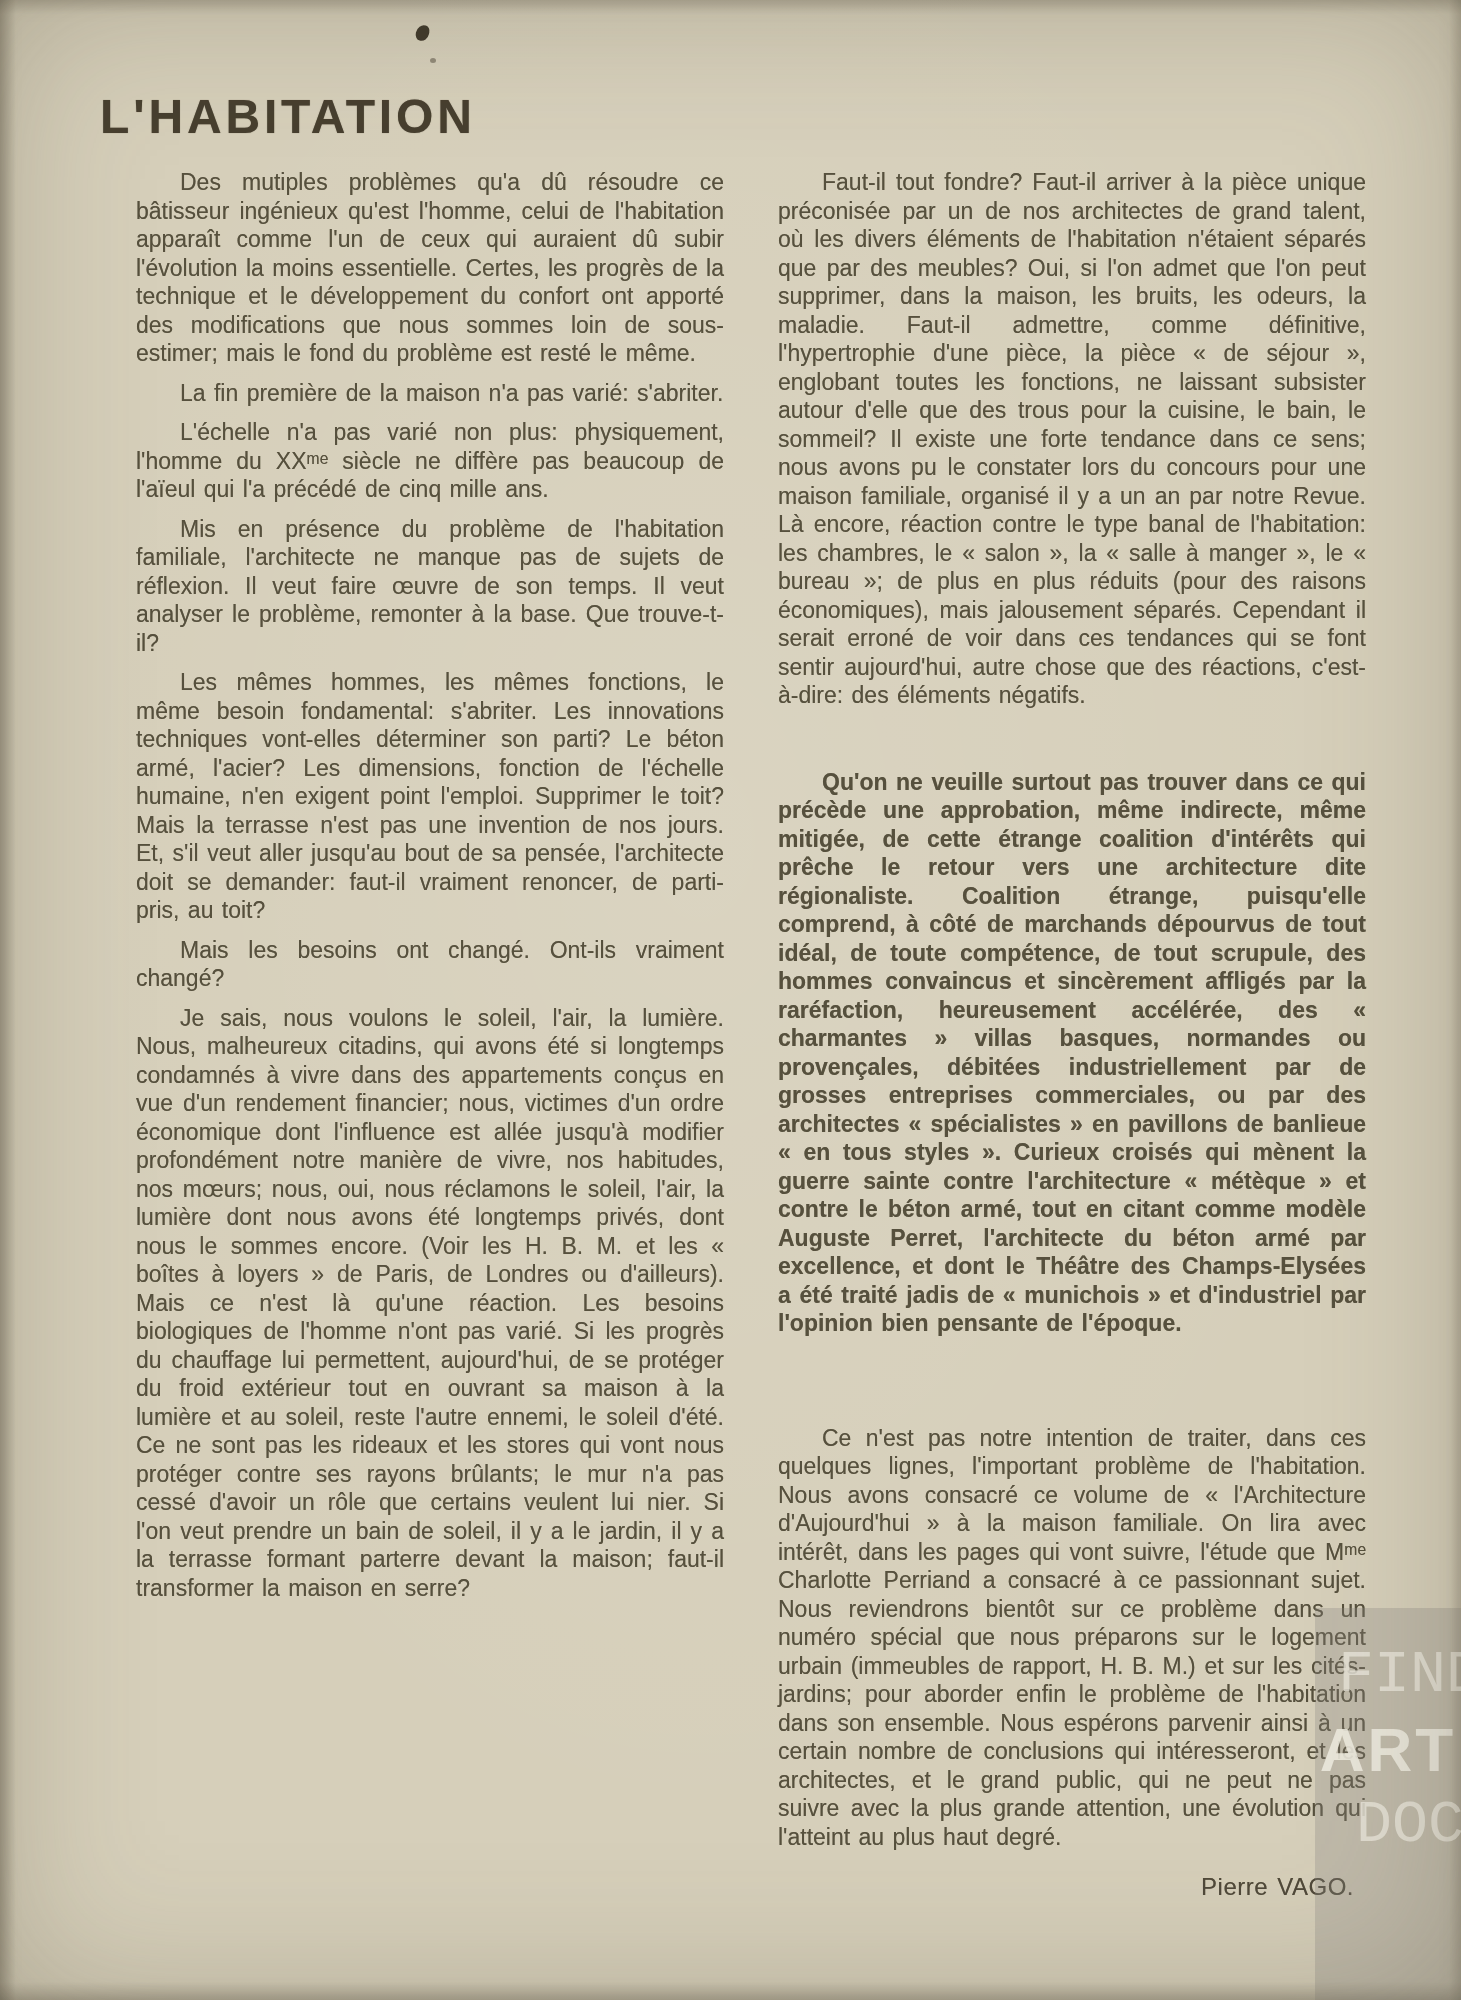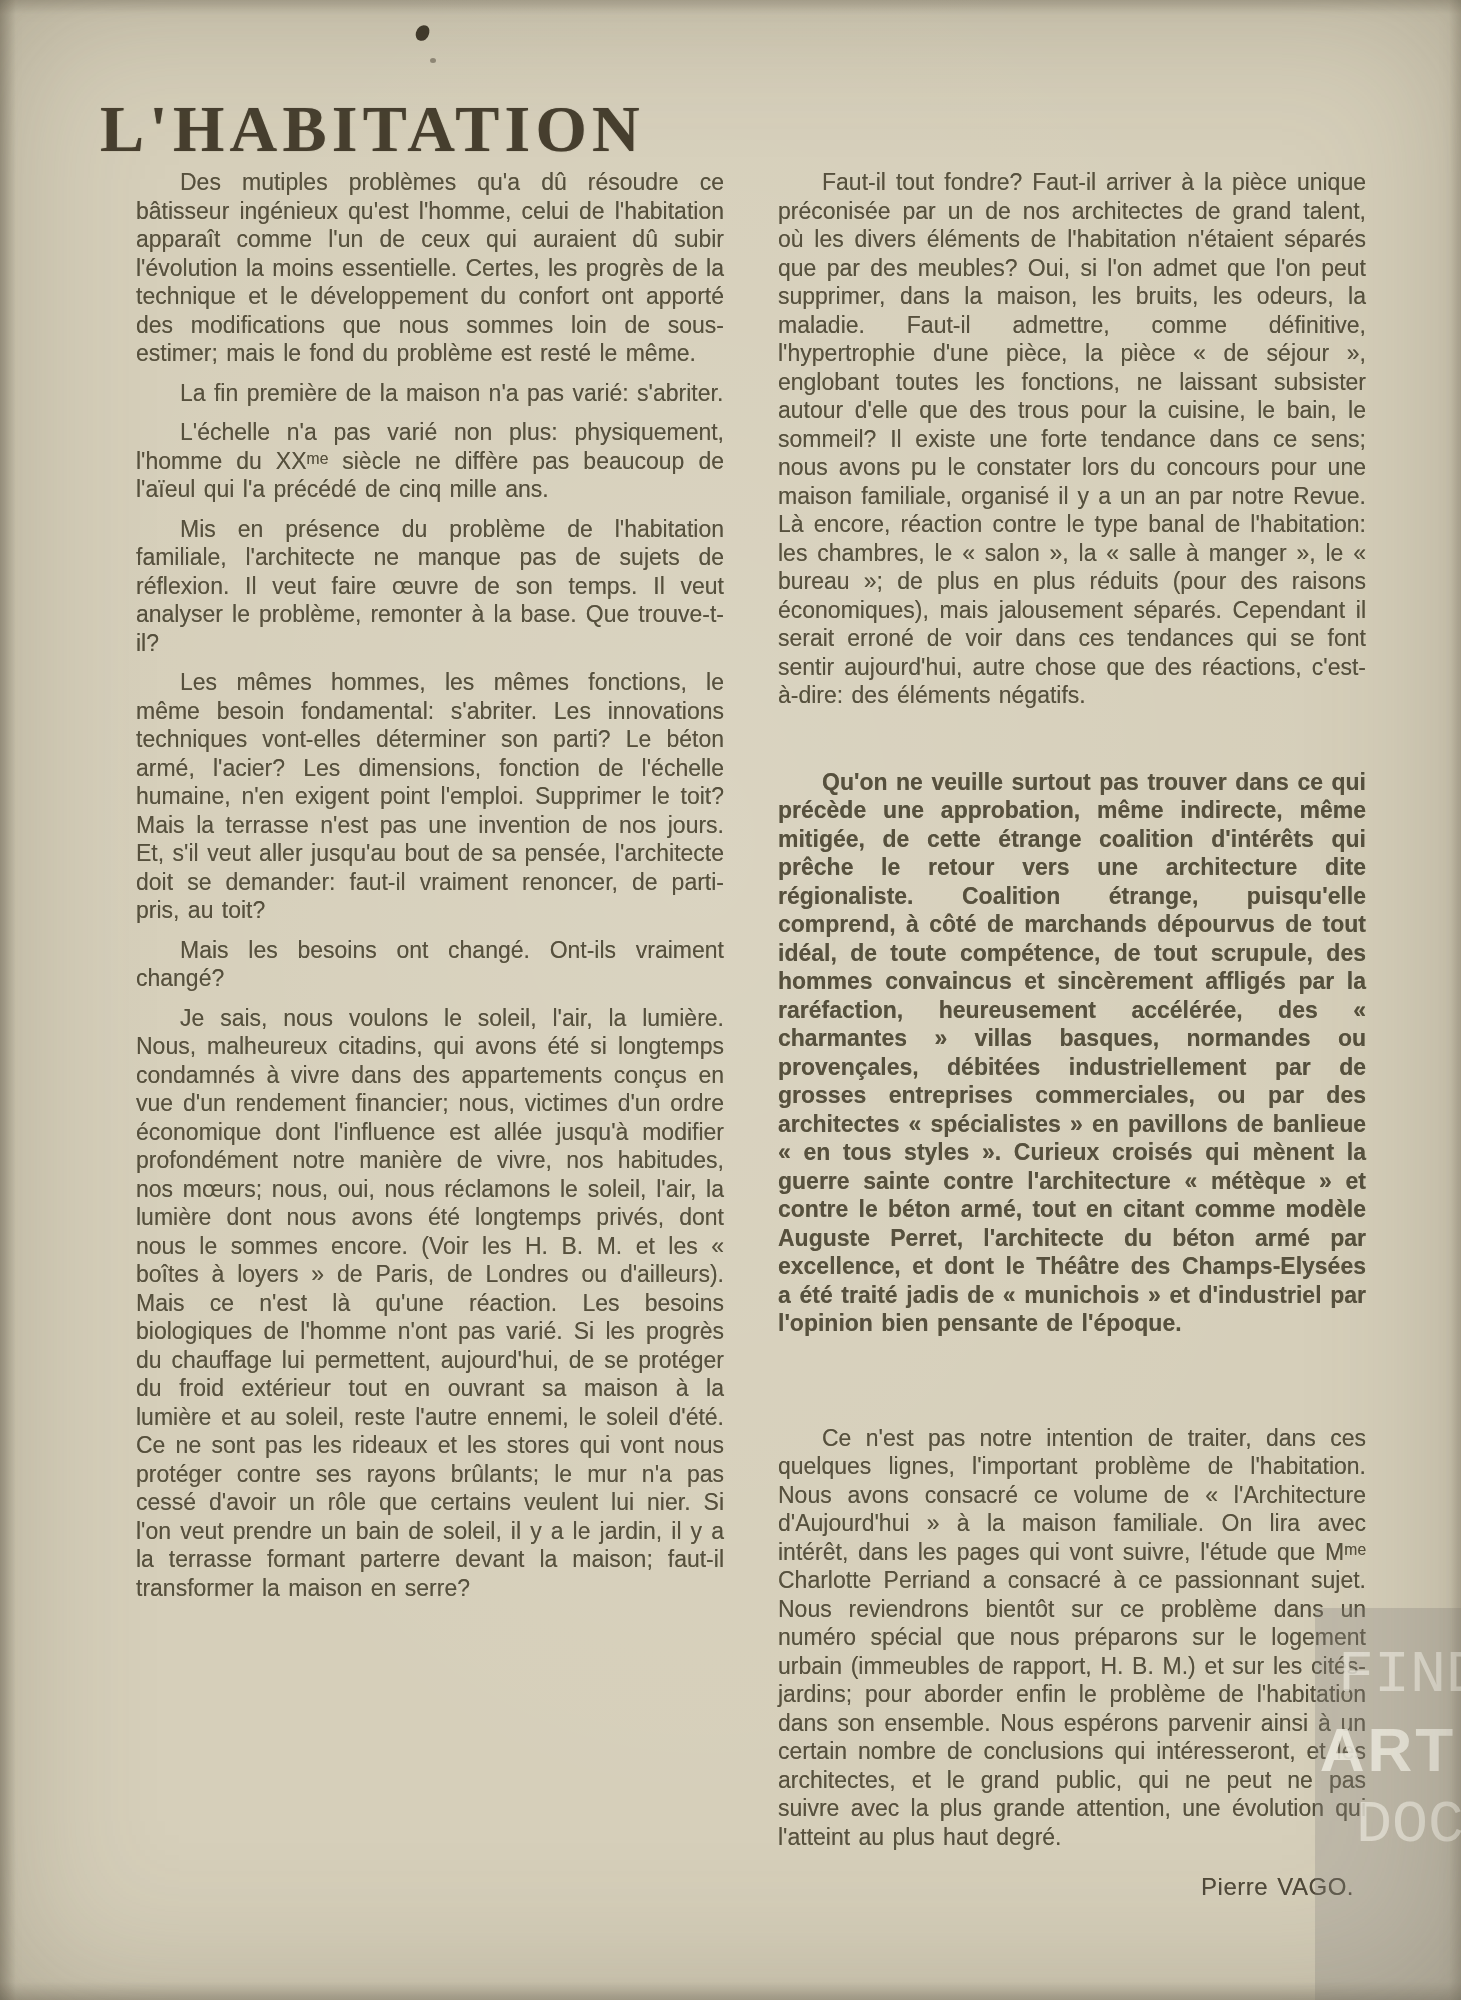"L'HABITATION" .page-title { font-family: Liberation Serif, serif -> none; font-size: 66px -> 48px }
